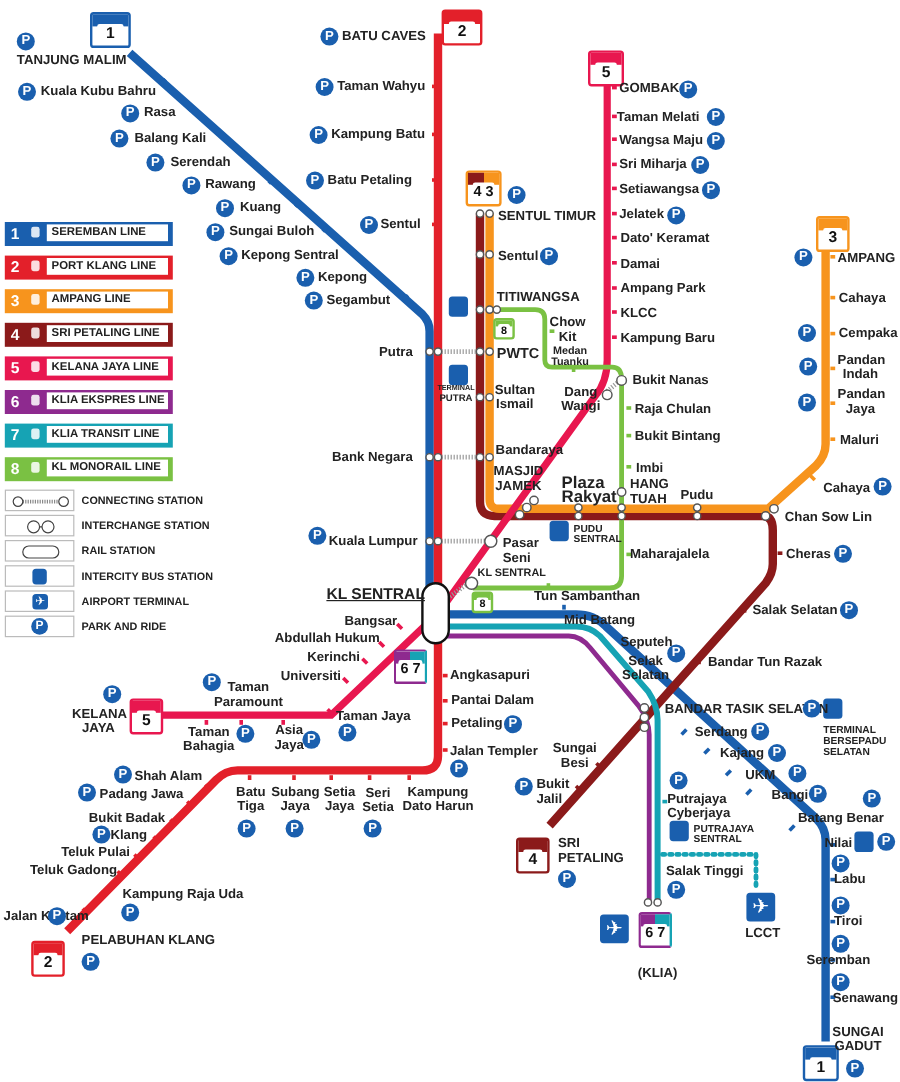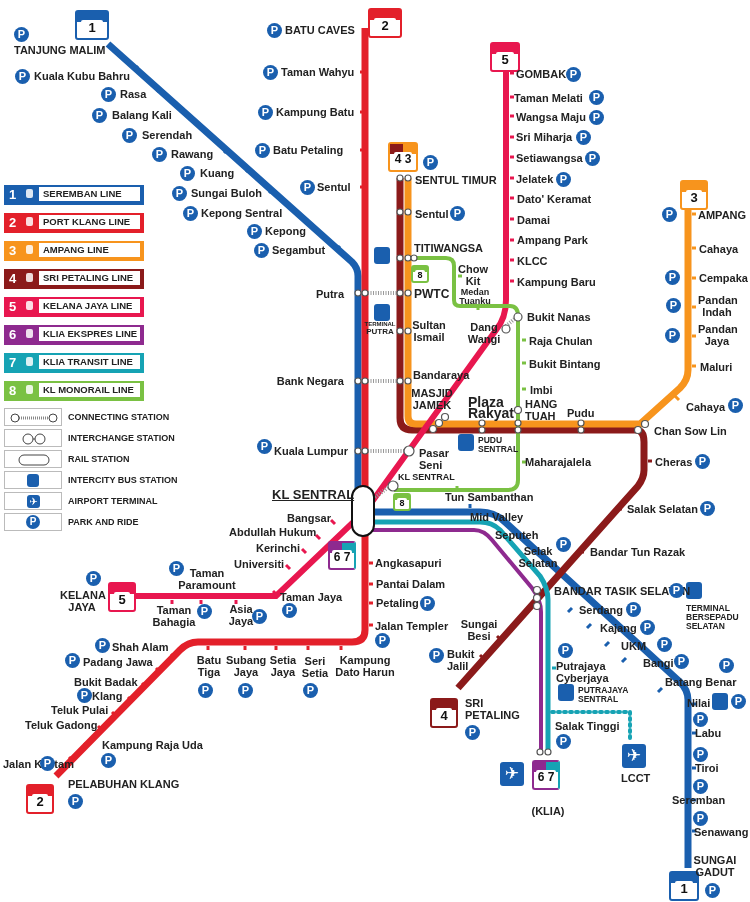"Mid Valley" div.lbl { text: Valley -> Batang }
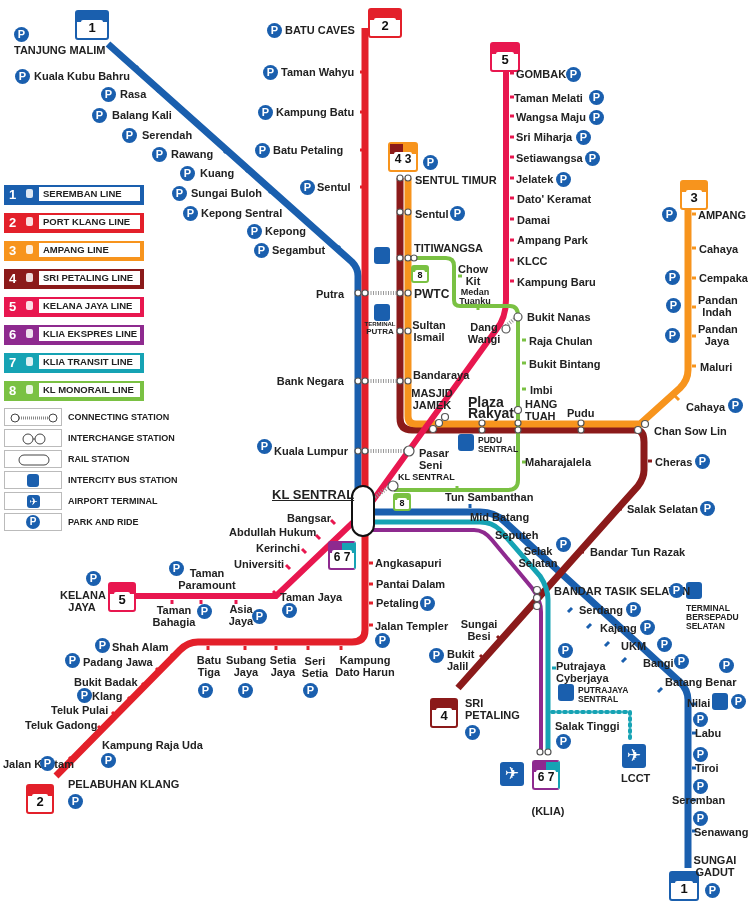"Seputeh" div.lbl { left: 495px -> 517px }
